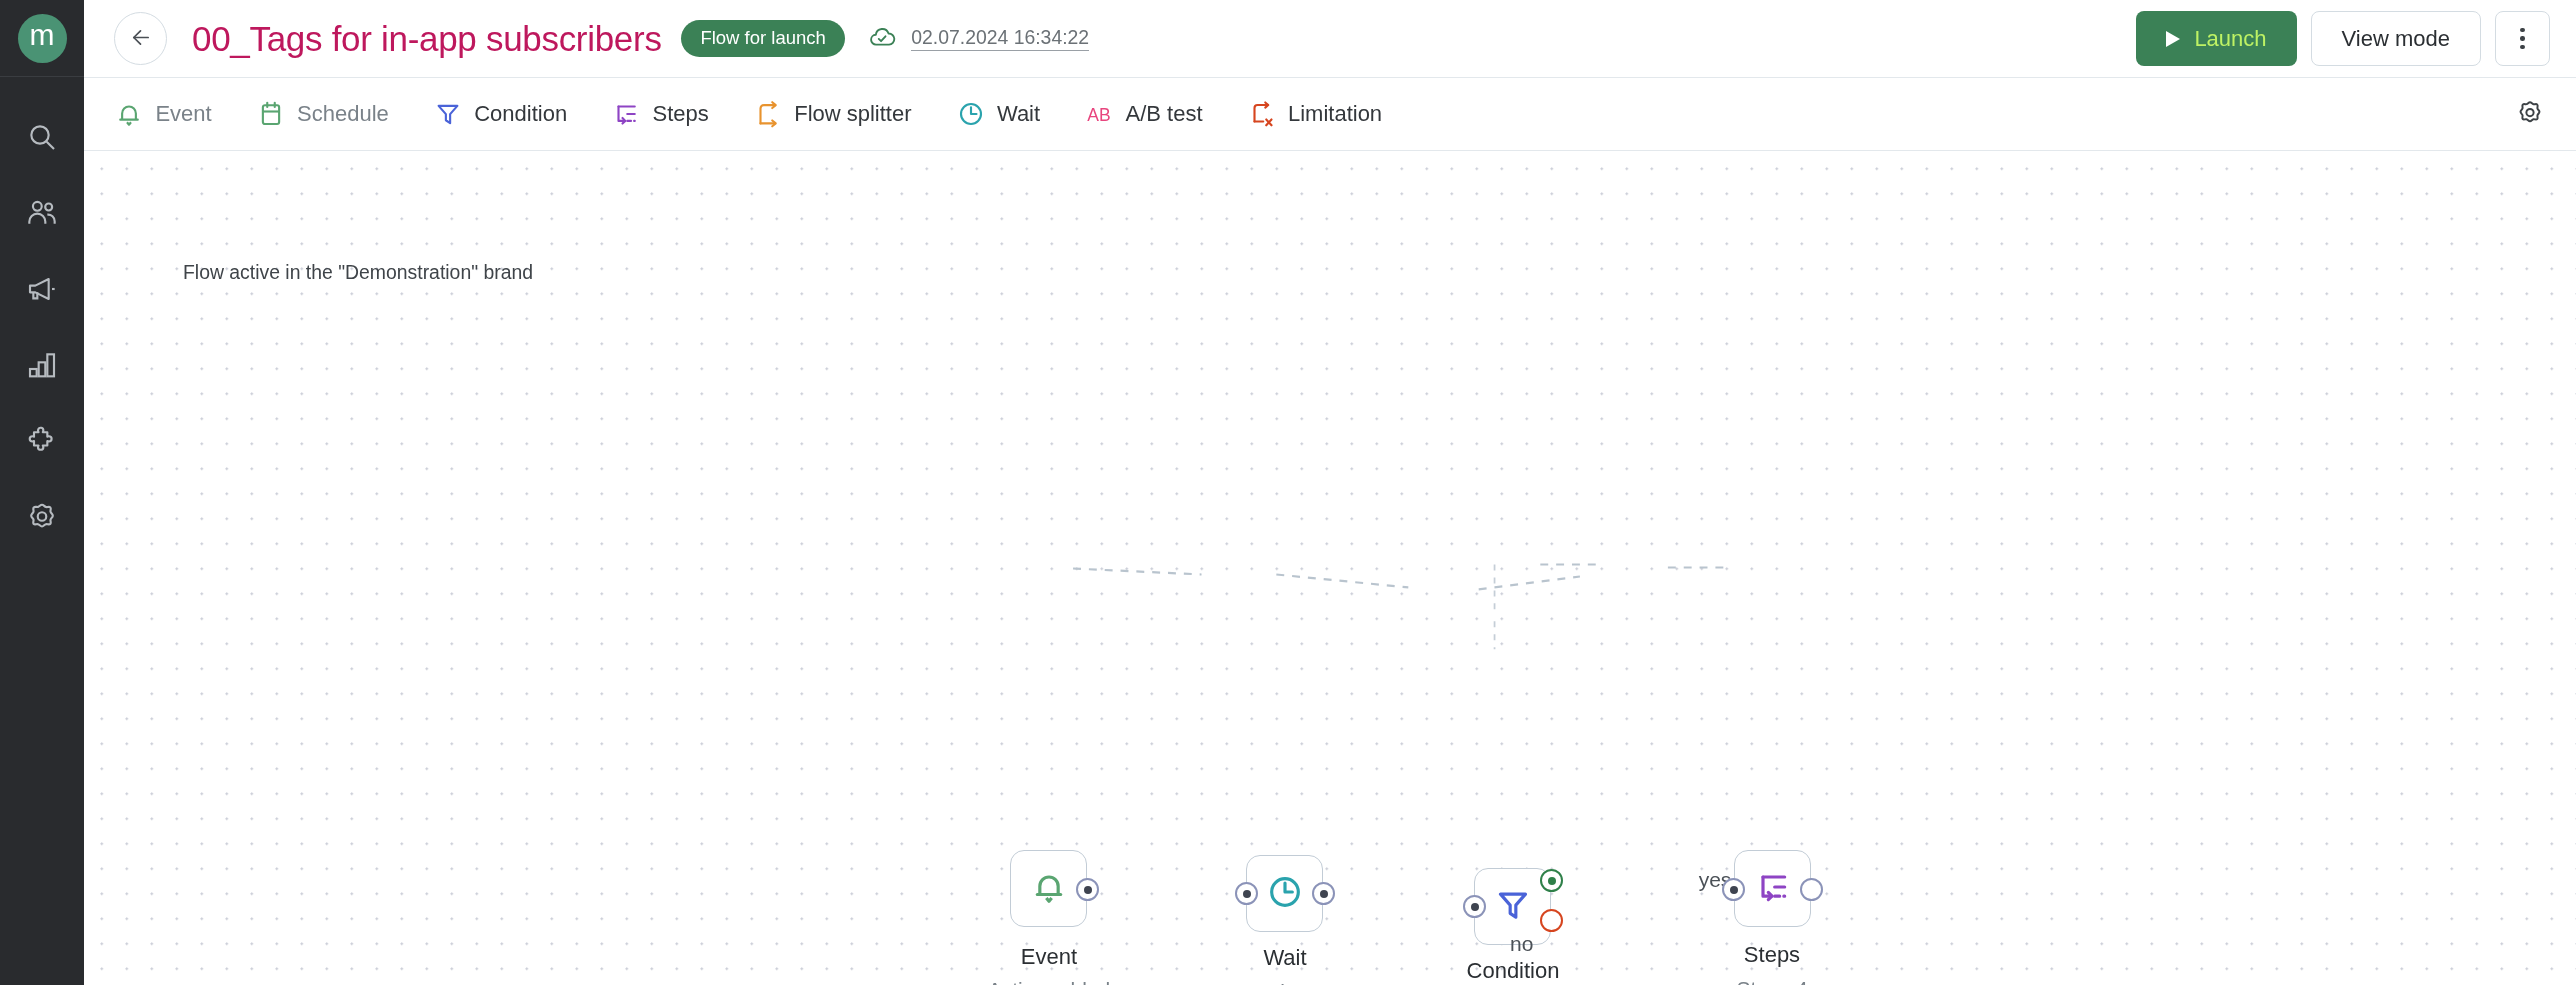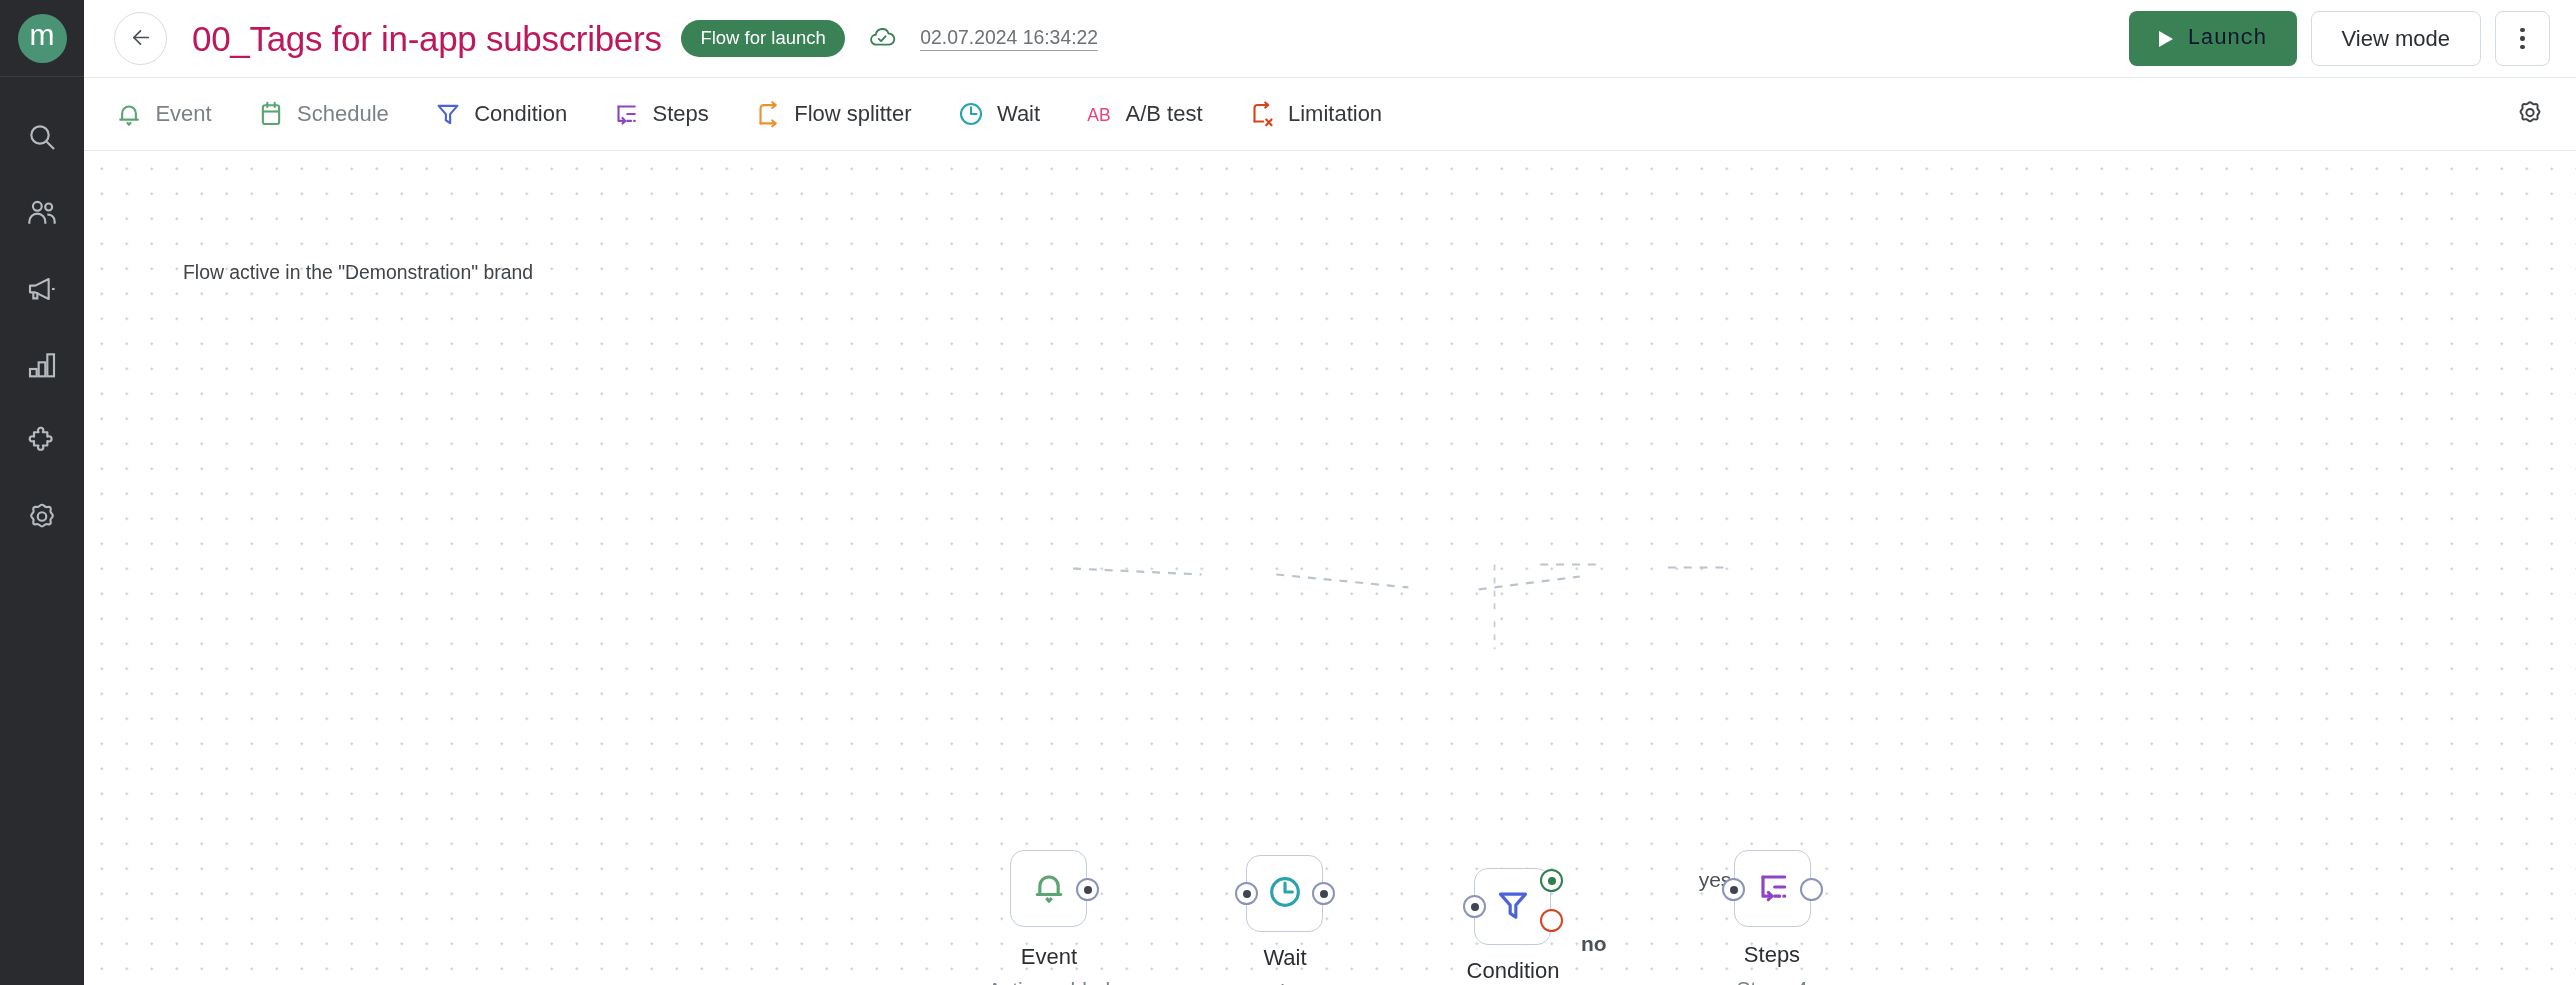"02.07.2024 16:34:22" .saved-wrap { gap: 24px -> 15px }
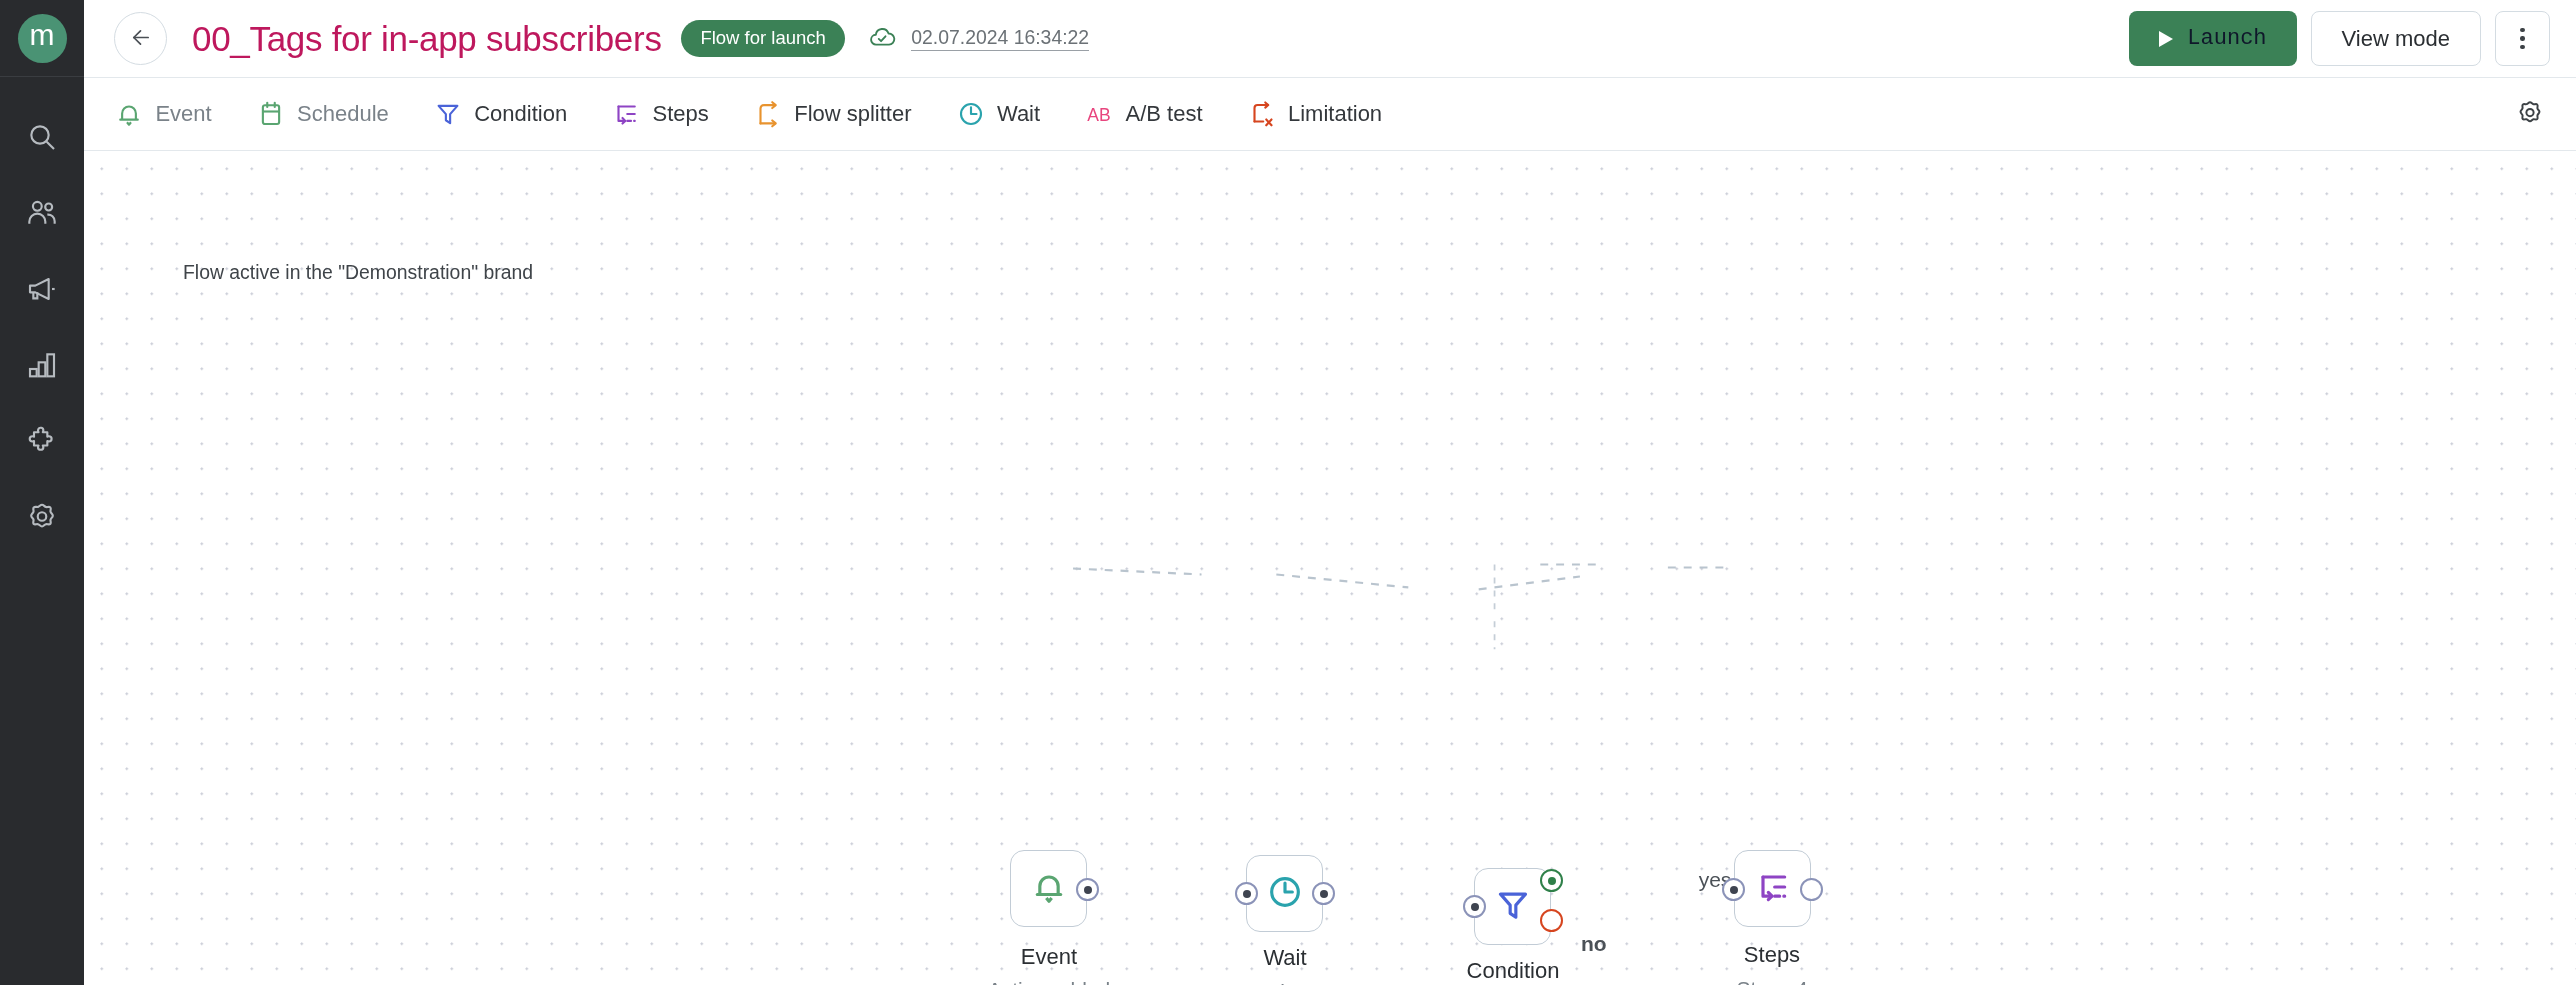"Launch" .btn-launch { color: #0f172a -> #bef264; font-family: Liberation Mono, monospace -> Liberation Sans, sans-serif }
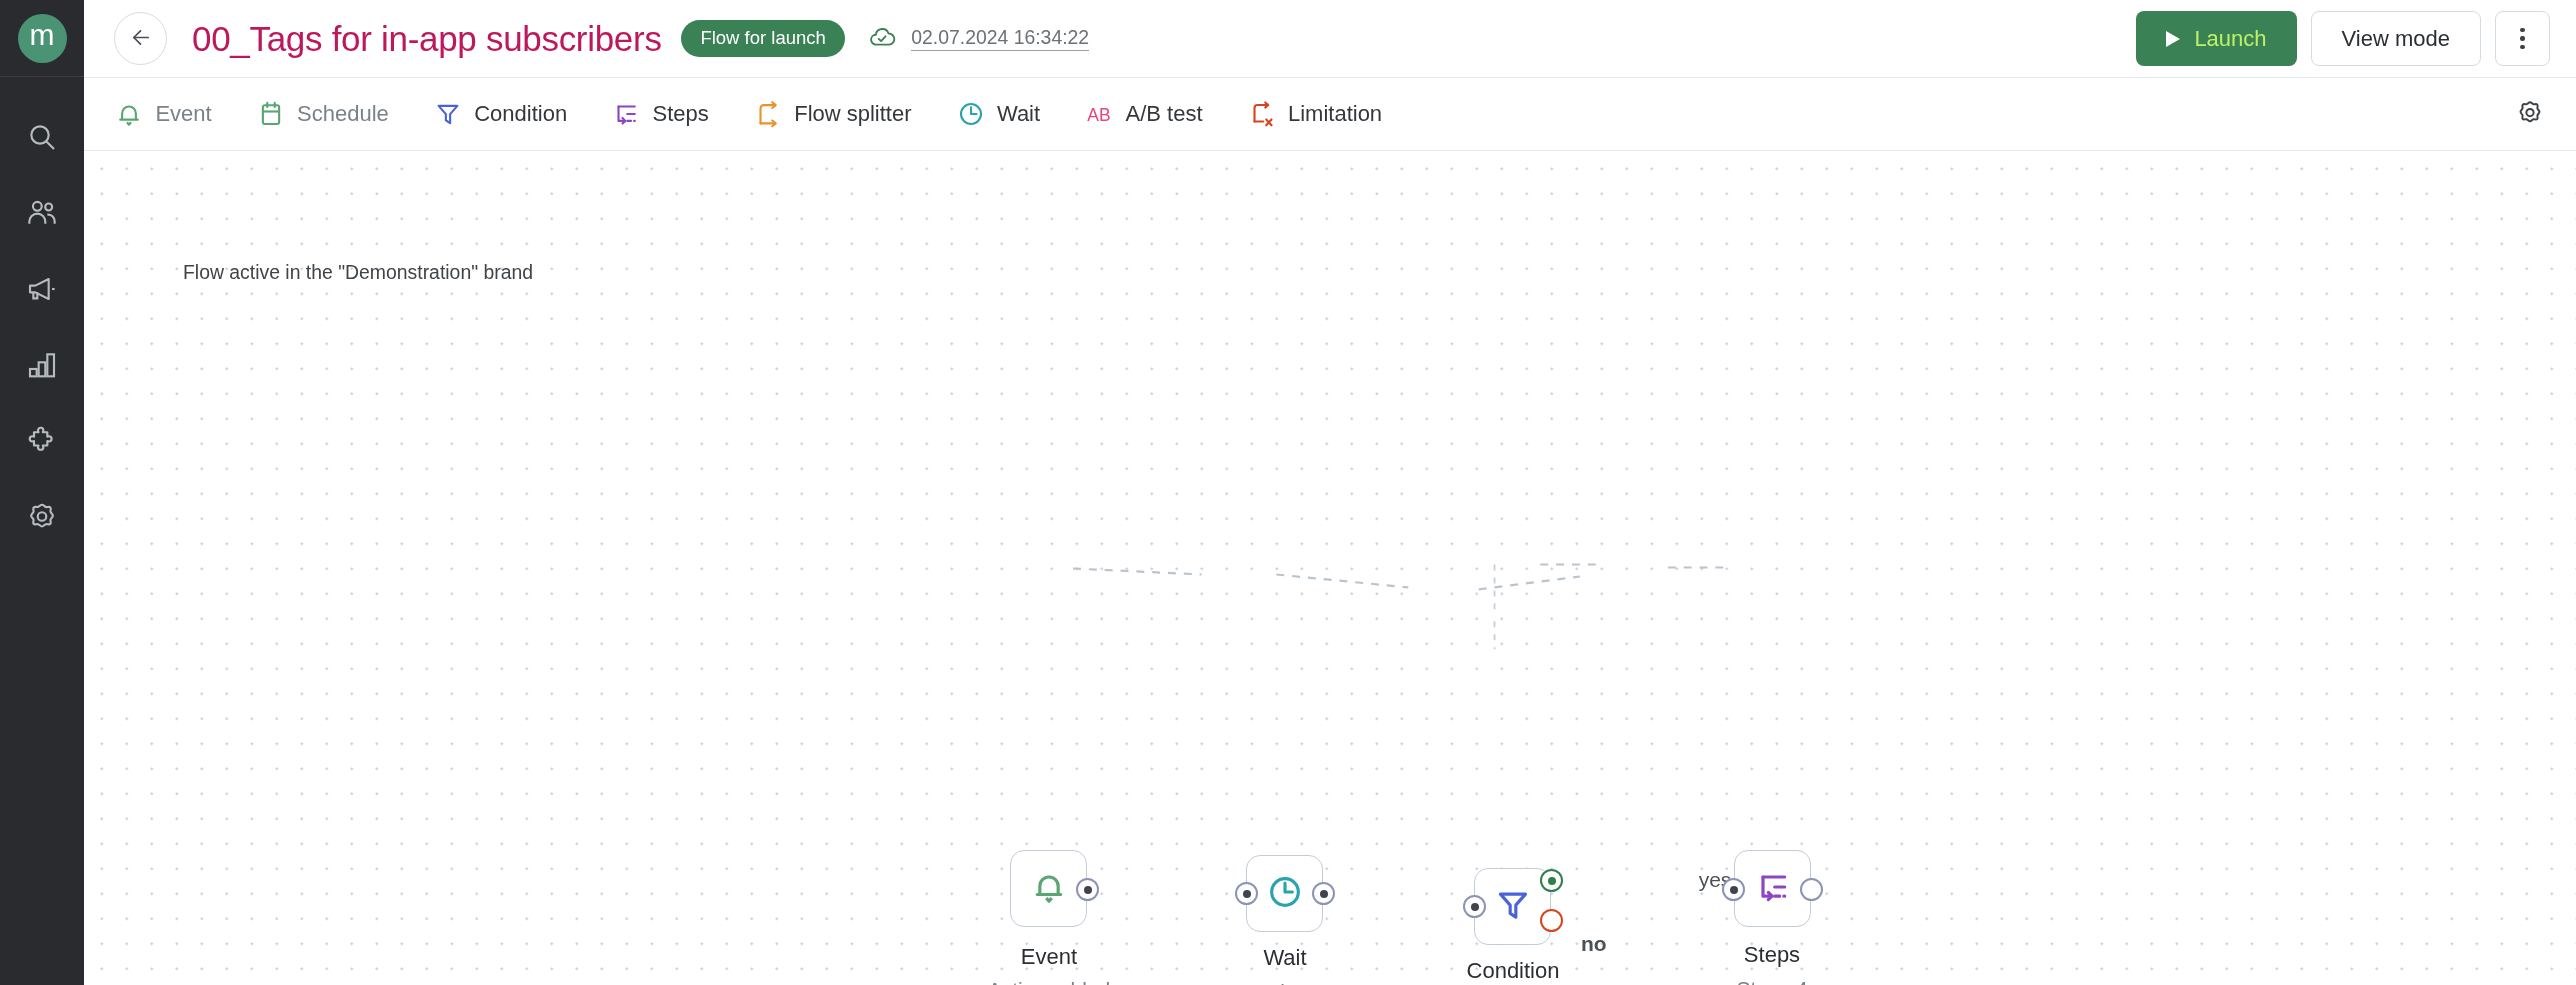"no" div.edge-label { font-weight: bold -> none; left: 1497px -> 1426px }
